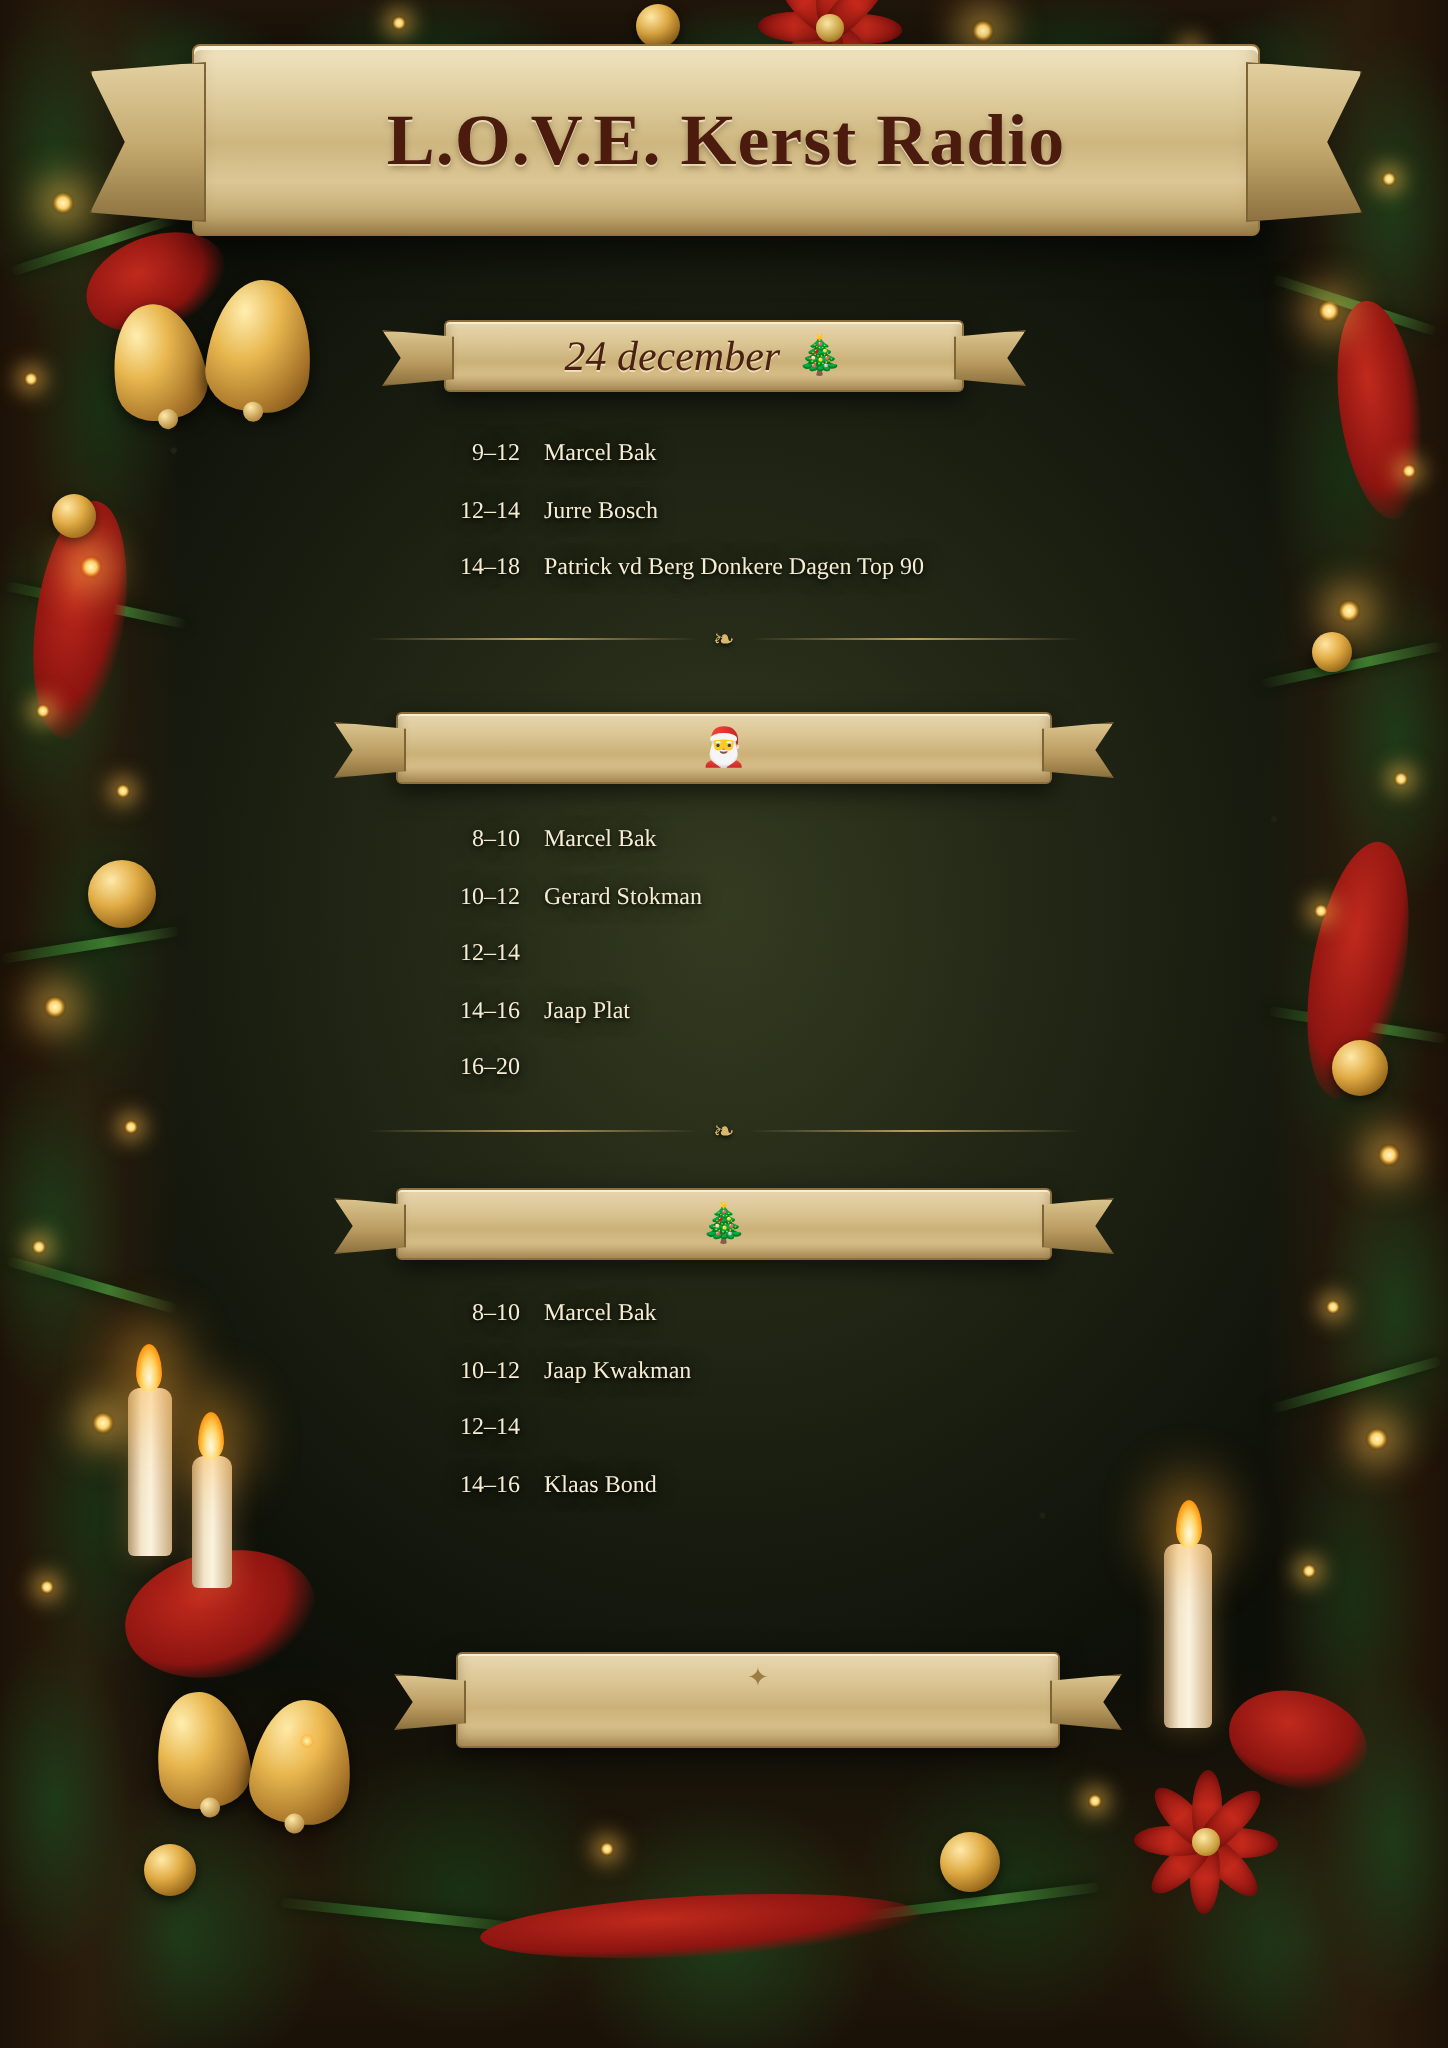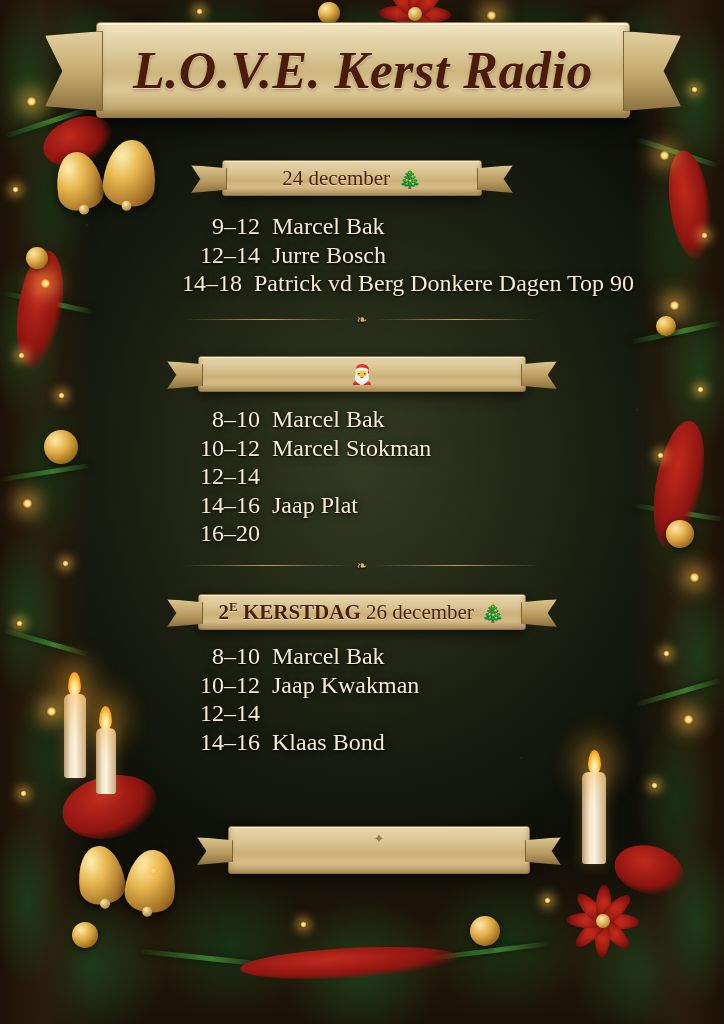"L.O.V.E. Kerst Radio" #title-text { font-size: 52px -> 36px; font-style: italic -> none }
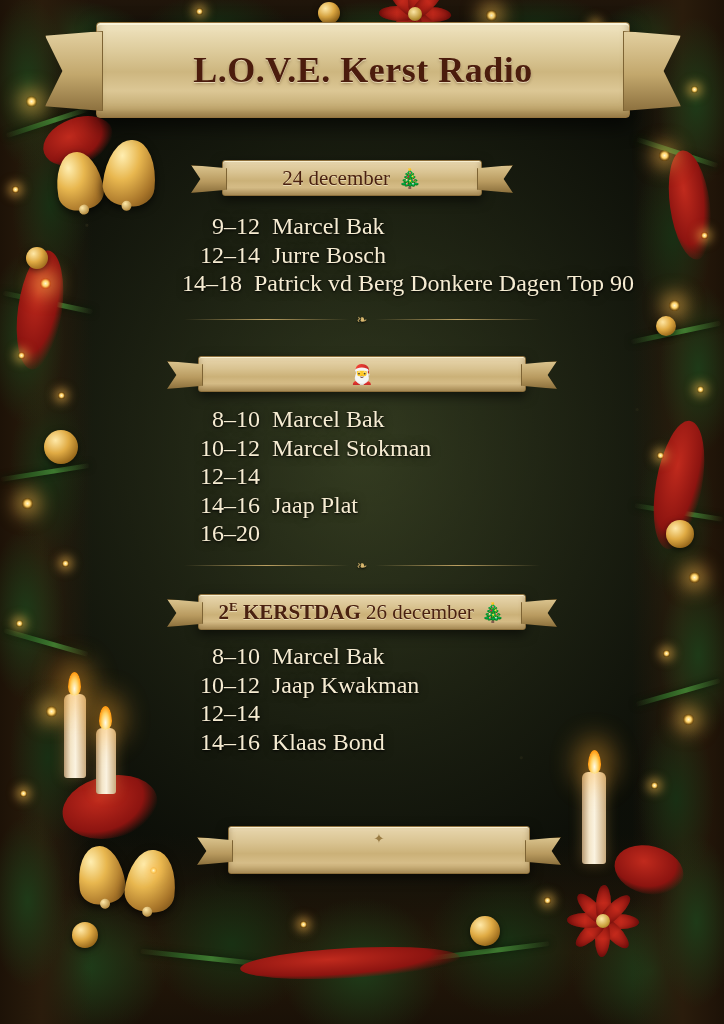"24 december" .day-banner-text .ital { font-style: none -> italic }
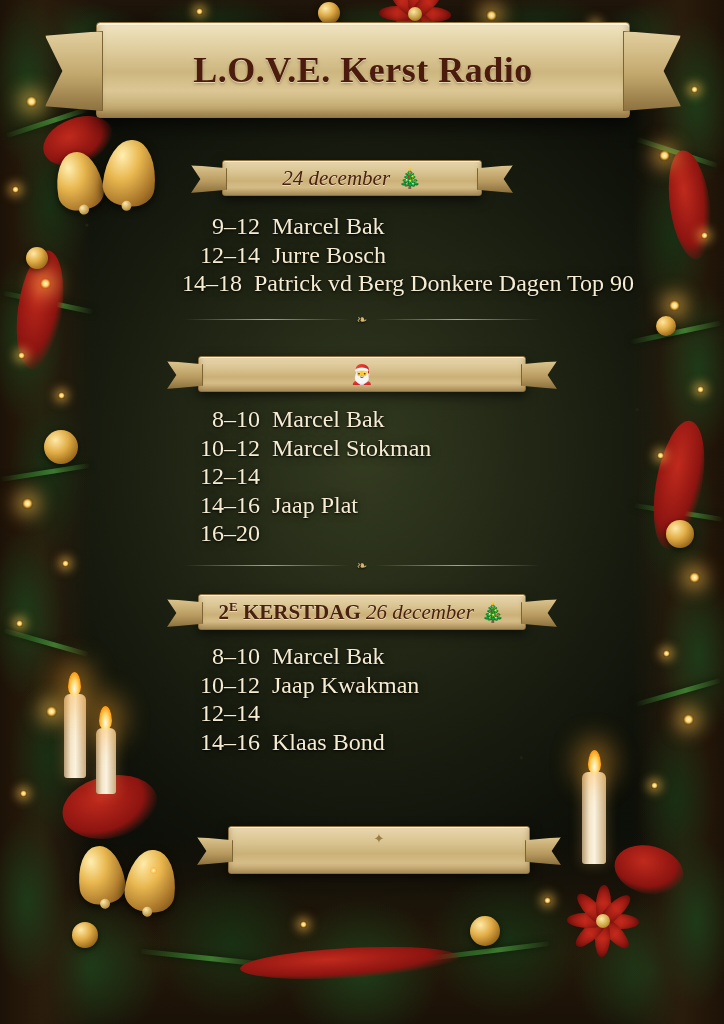"9–12" .slot { font-size: 24px -> 12px }
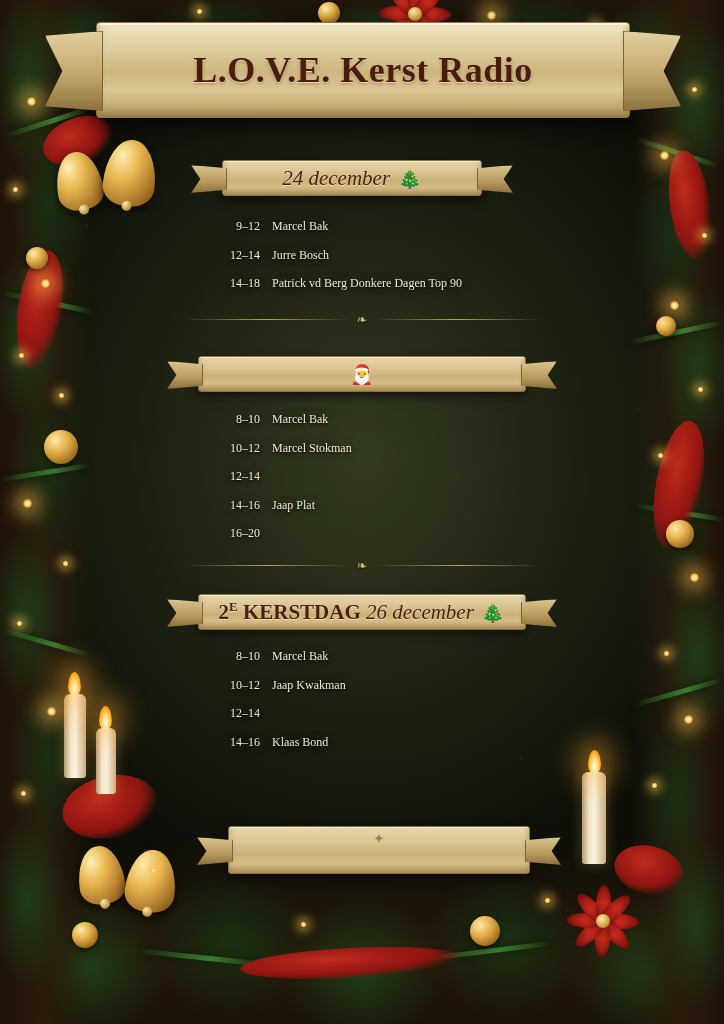"Marcel Stokman" span.name { text: Marcel -> Gerard }
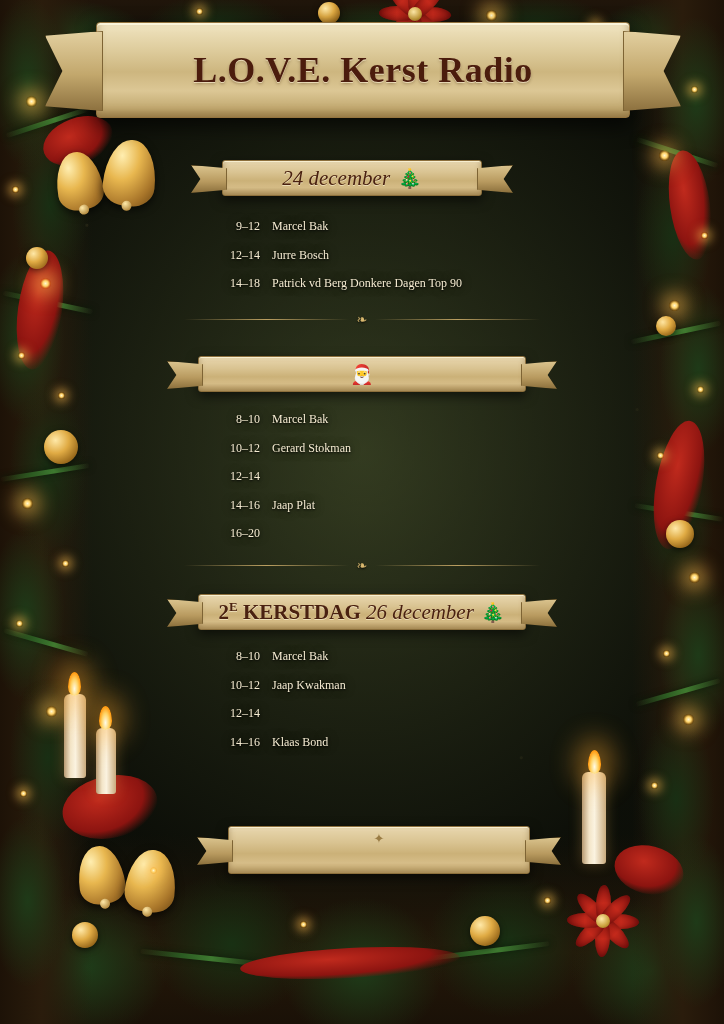"2E KERSTDAG 26 december" span.day-banner-text { html: <span> <span>2</span><sup>E</sup><span> KERSTDAG </span><span>26 december</span> </span> -> none }
